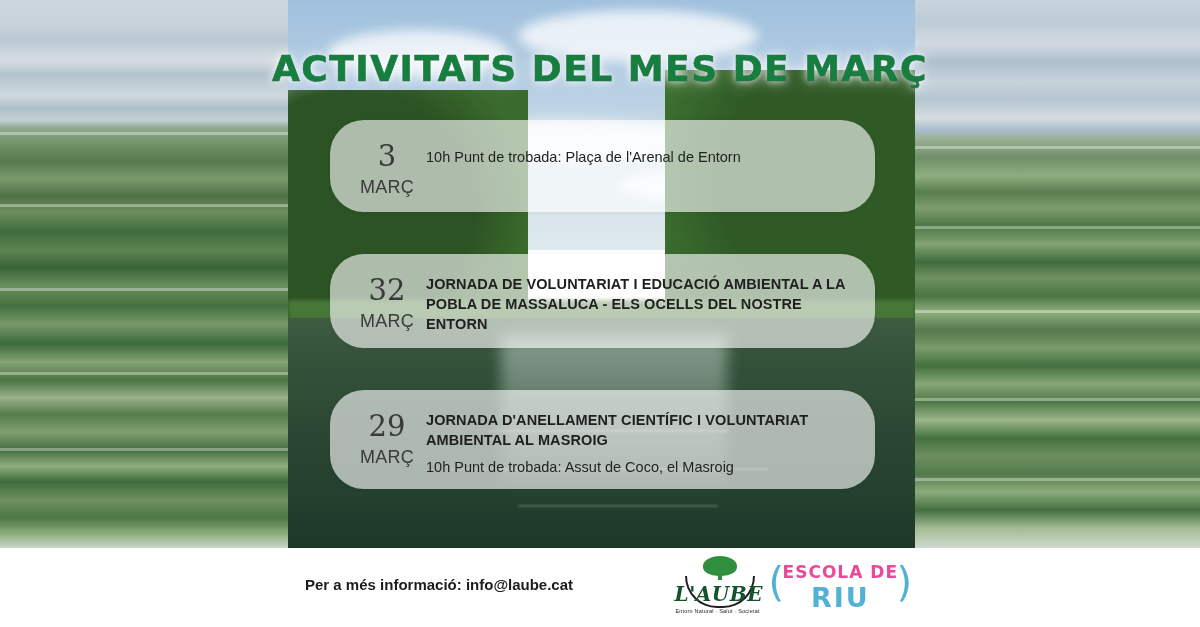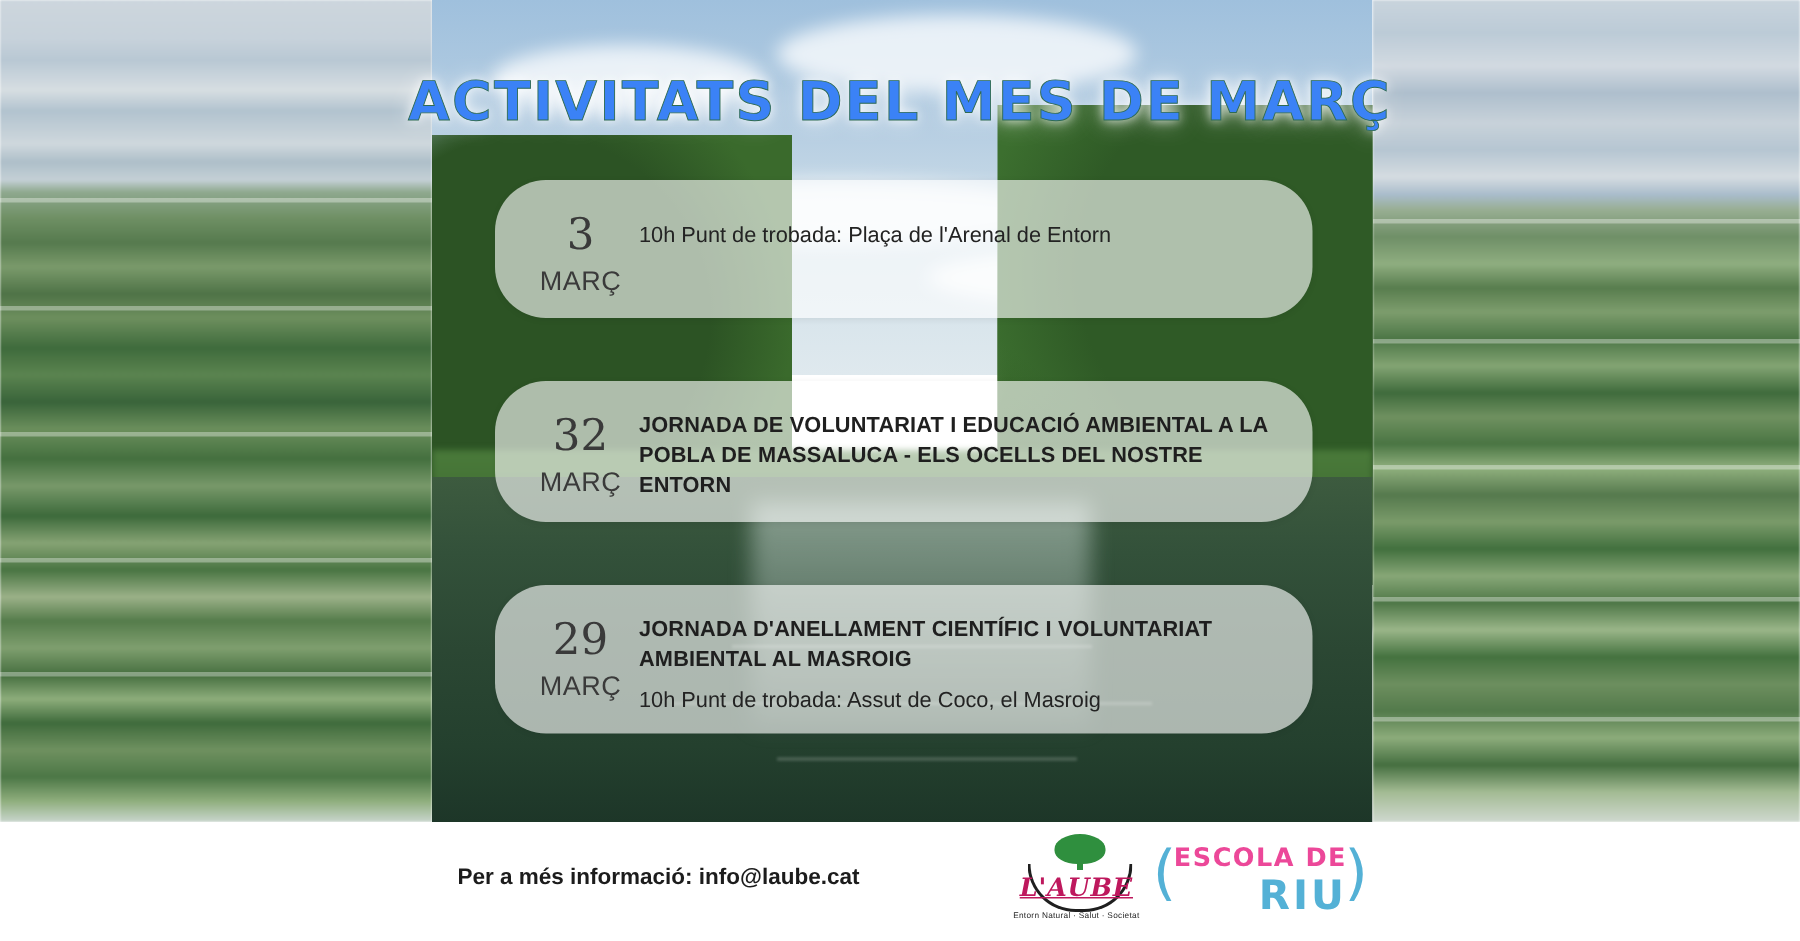"ACTIVITATS DEL MES DE MARÇ" .title { color: #3b82f6 -> #15803d }
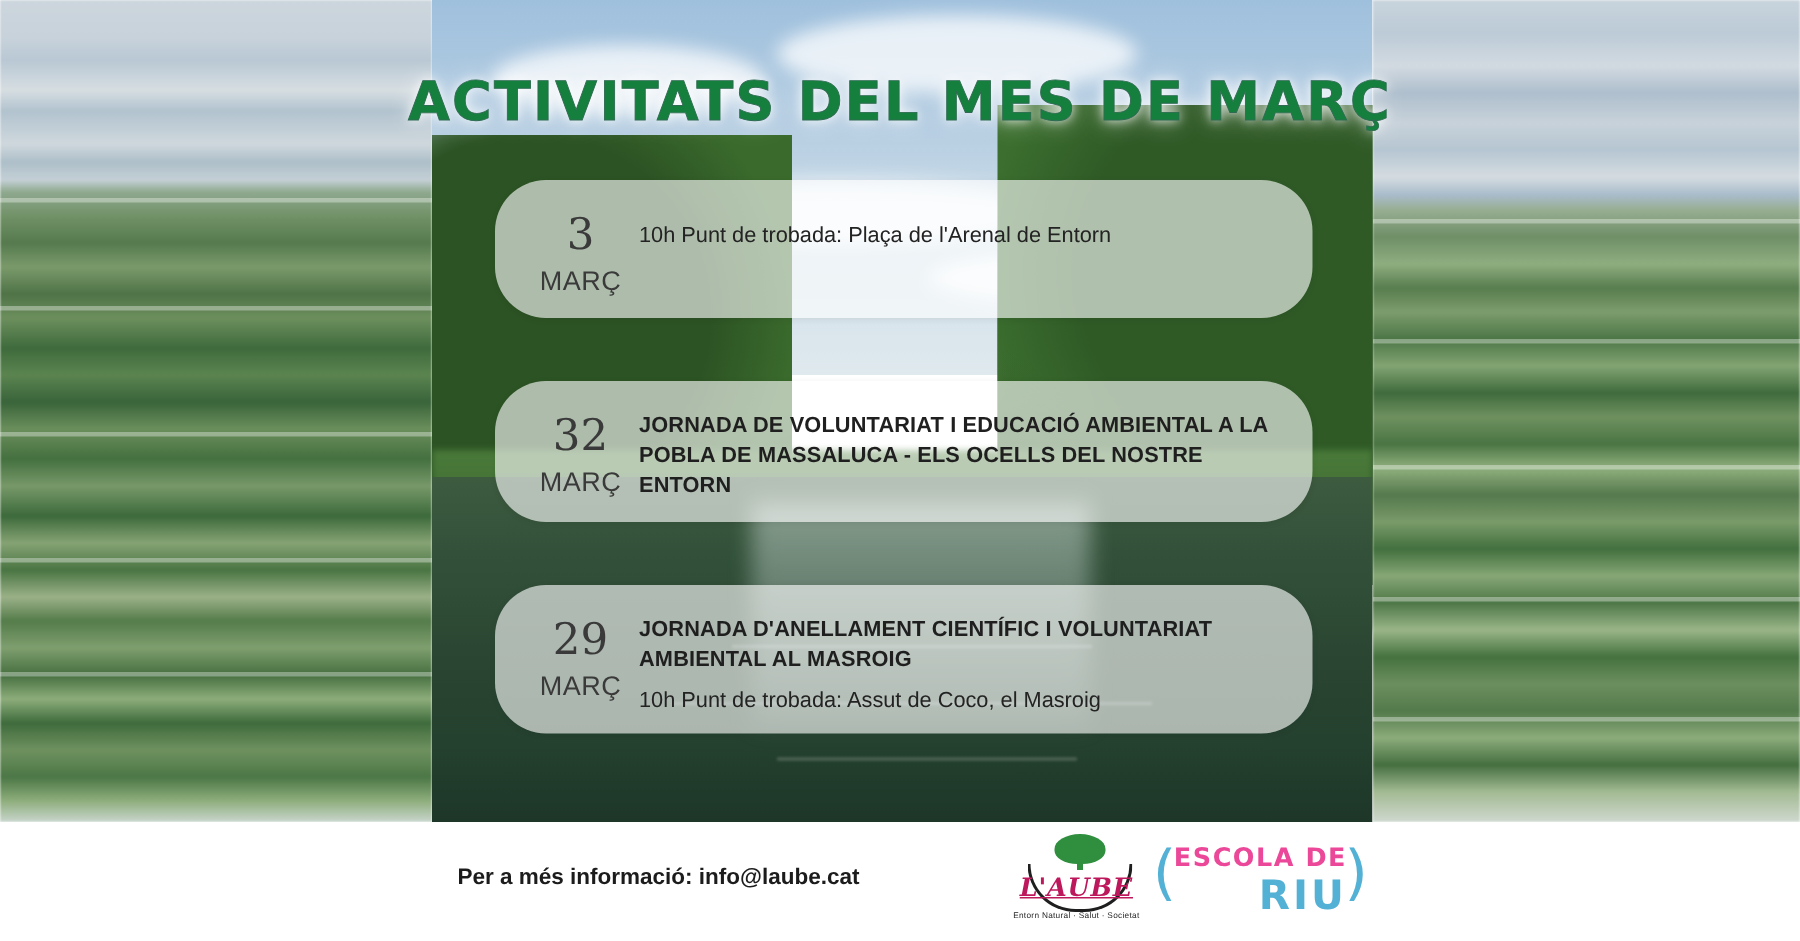"L'AUBE" .laube-logo .word { color: #be185d -> #14532d; font-size: 17px -> 20px; text-decoration: underline -> none }
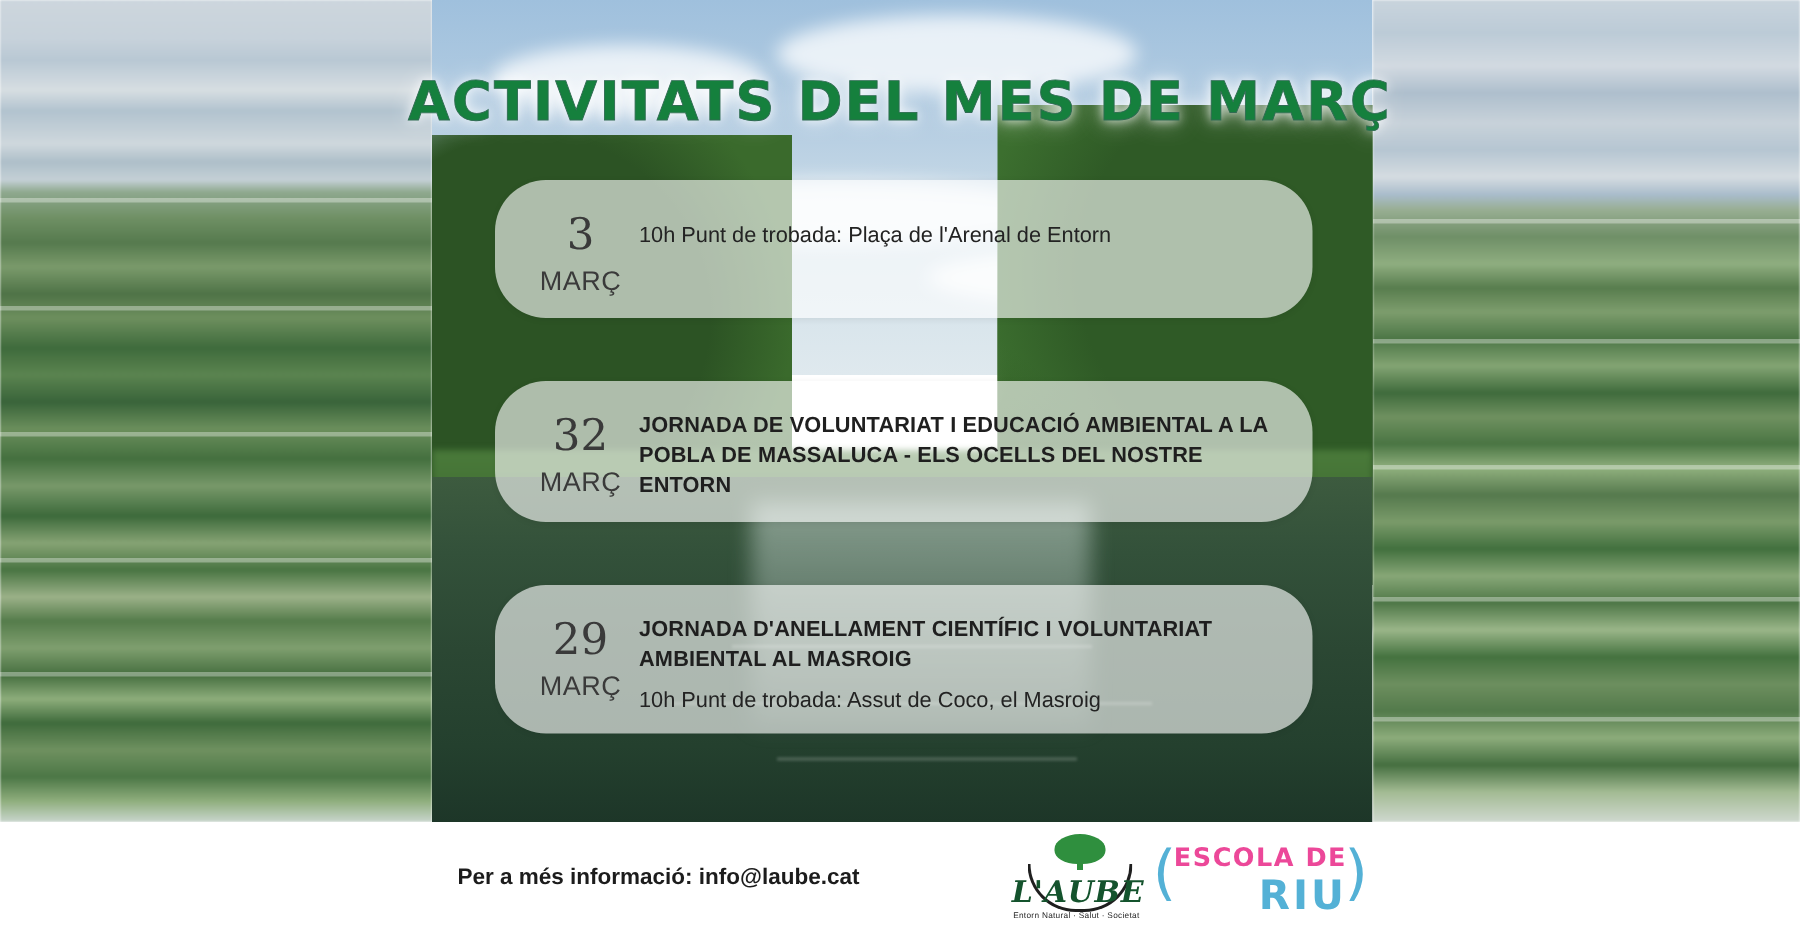"RIU" .riu-logo .l2 { text-align: right -> none }
